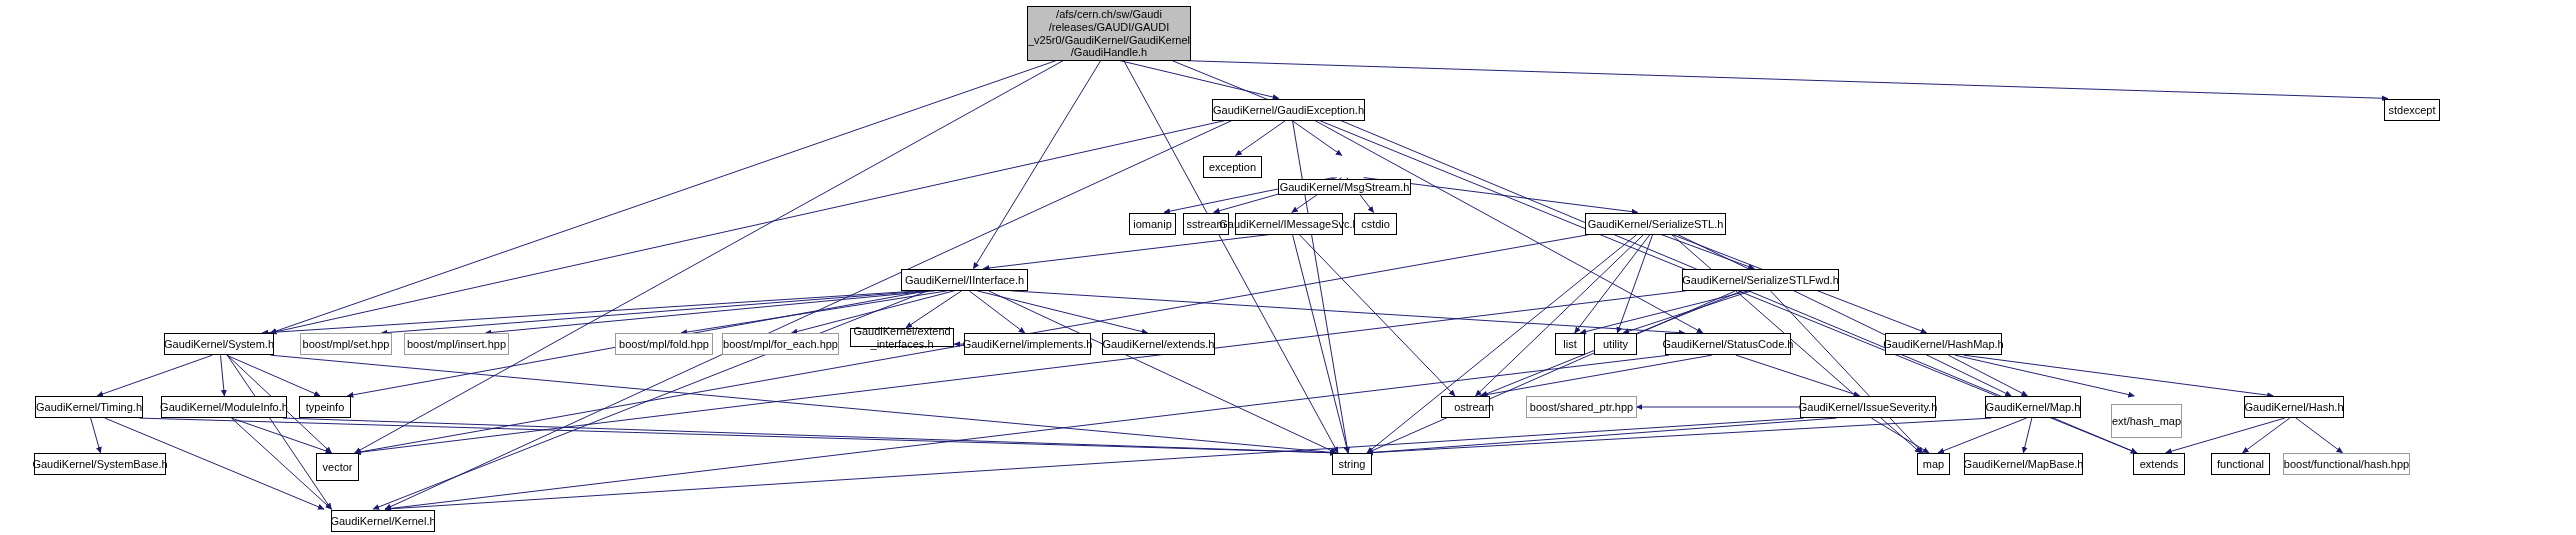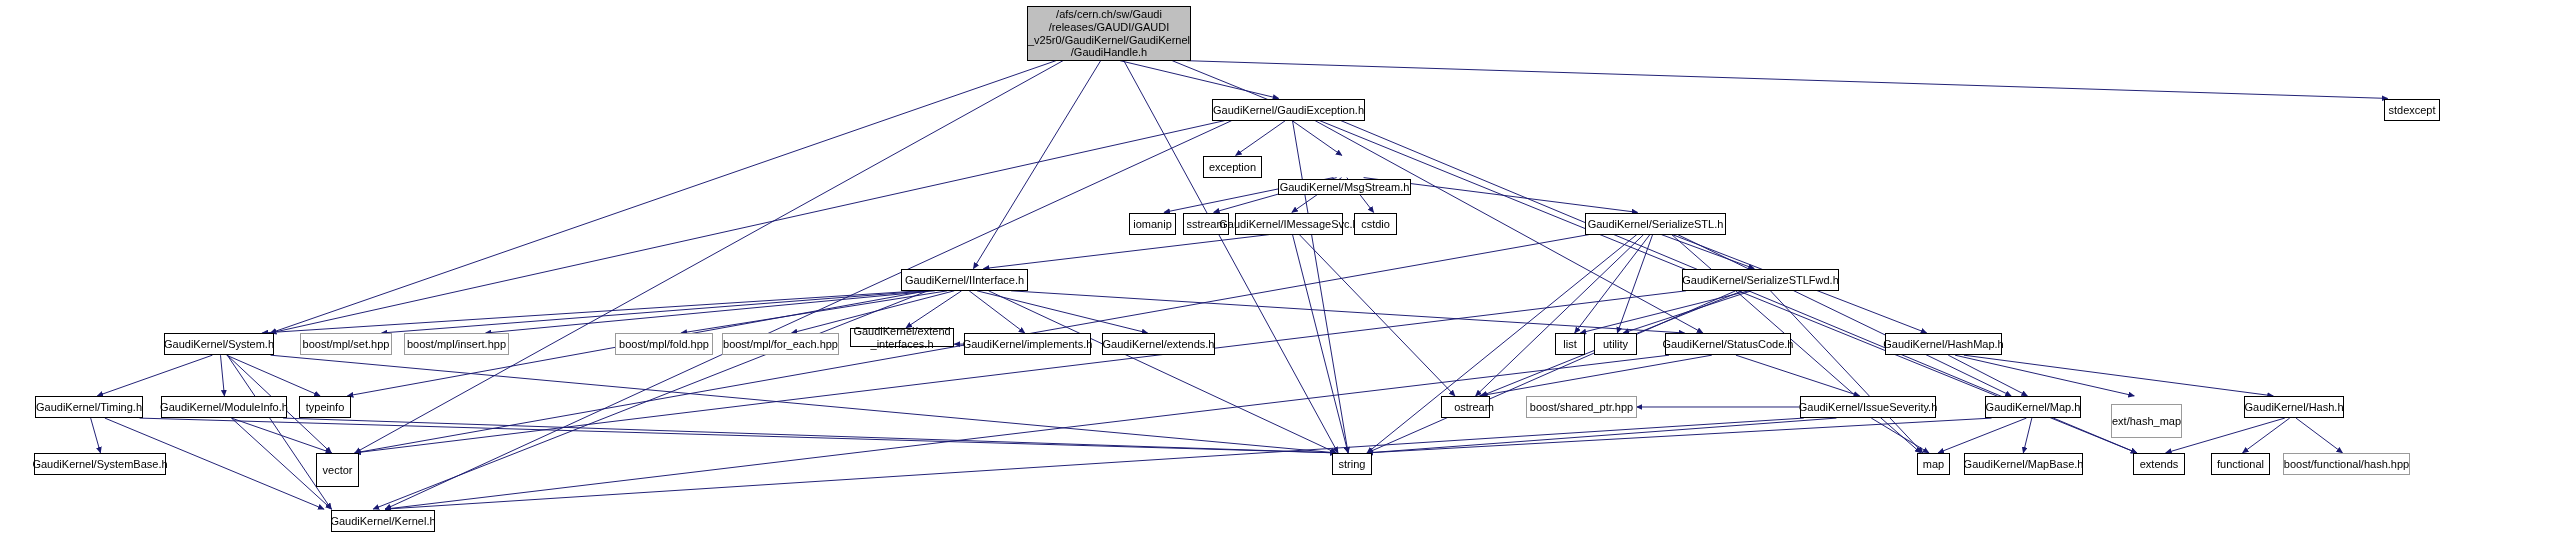"vector" div.node { height: 34px -> 28px }
